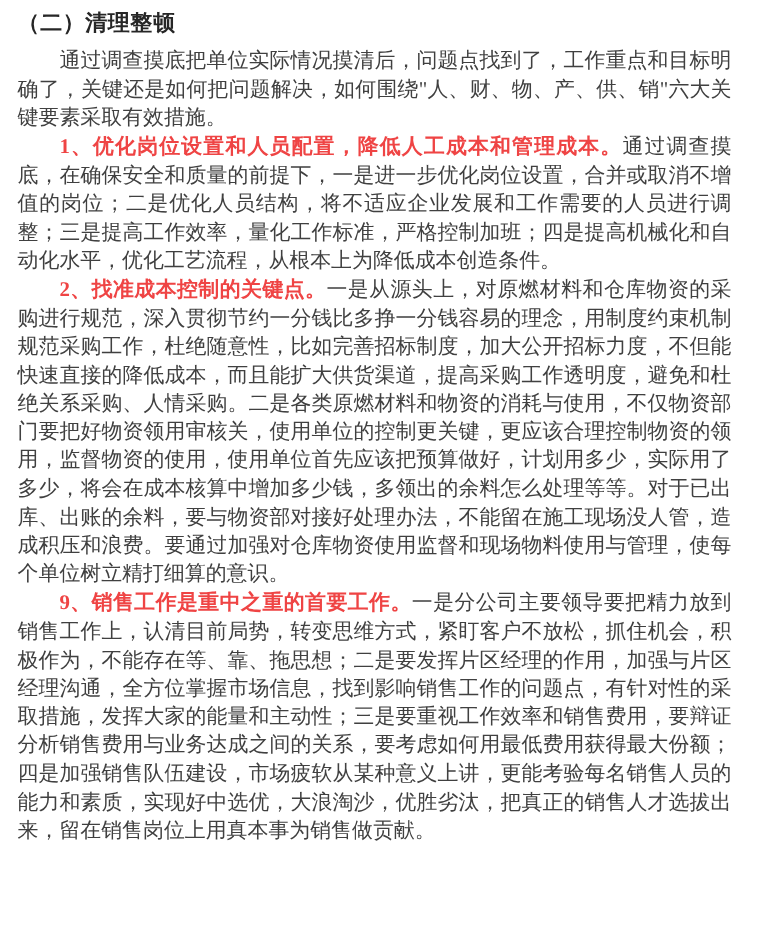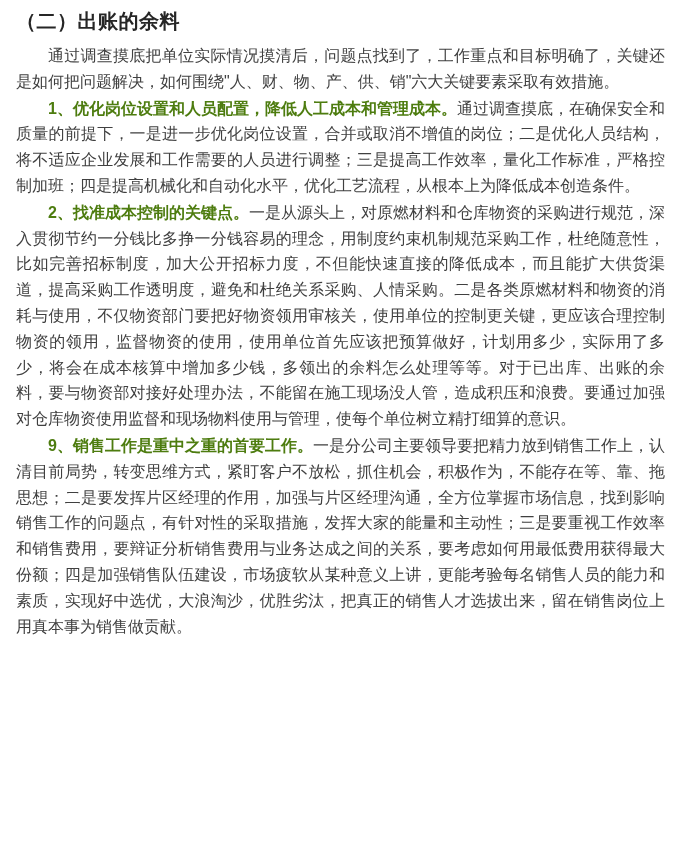"（二）出账的余料" h1.section-heading { text: 出账的余料 -> 清理整顿 }
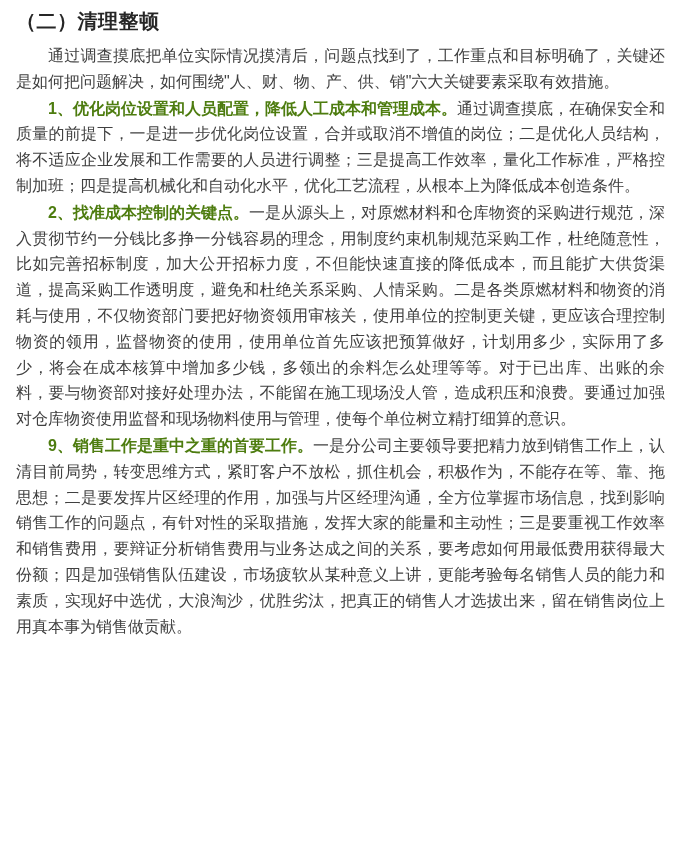"通过调查摸底把单位实际情况摸清后，问题点找到了，工作重点和目标明确了，关键还是如" .para { font-family: none -> Liberation Serif, serif; font-size: 16px -> 19px }
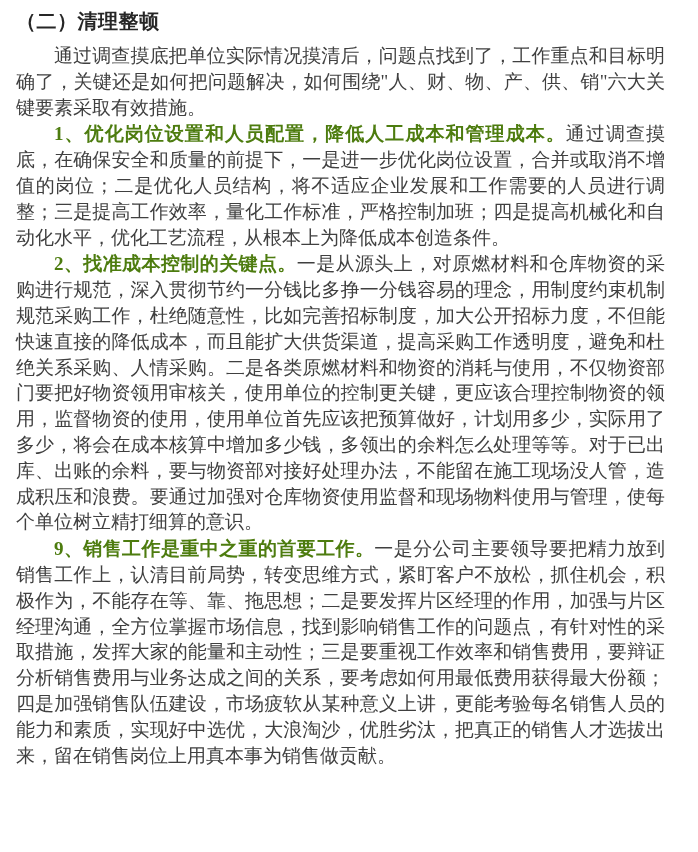"1、优化岗位设置和人员配置，降低人工成本和管理成本。" .para .lead { color: #4d7c0f -> #ef4444 }
